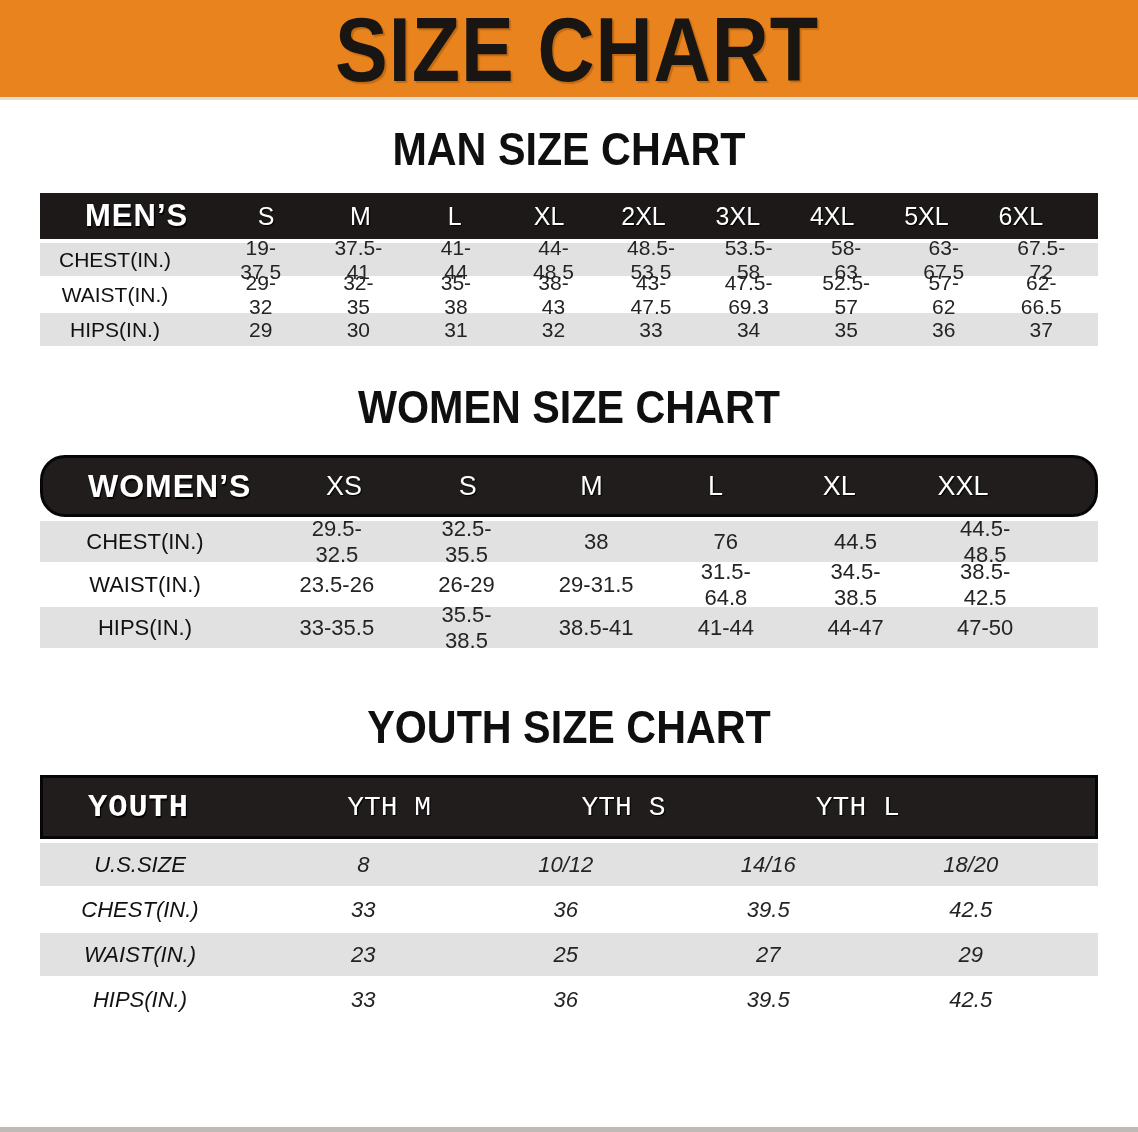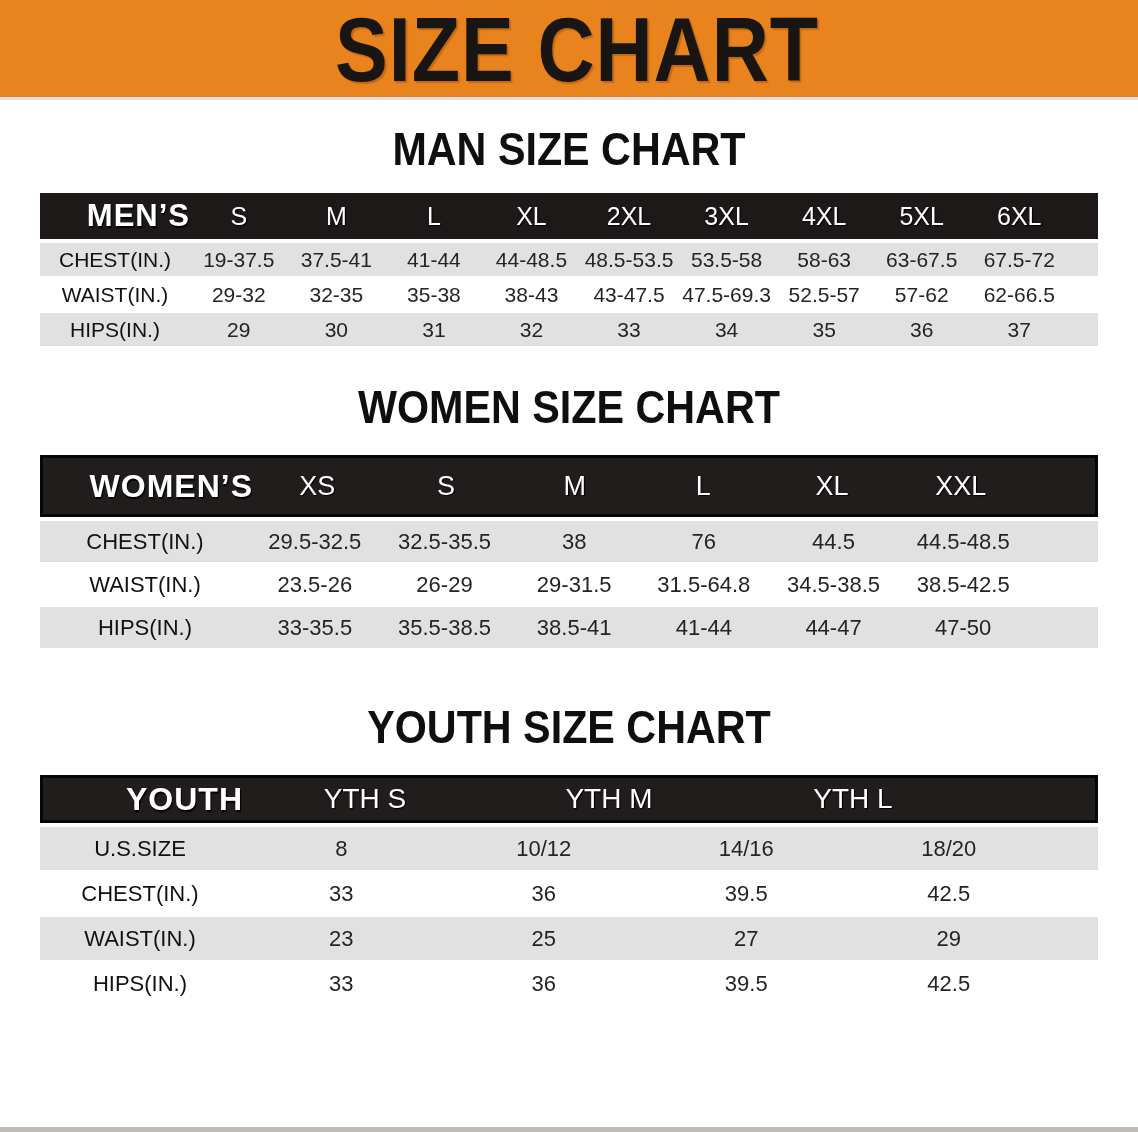"MEN’S" .thead .group-label { margin-left: none -> 29px; text-align: right -> left }
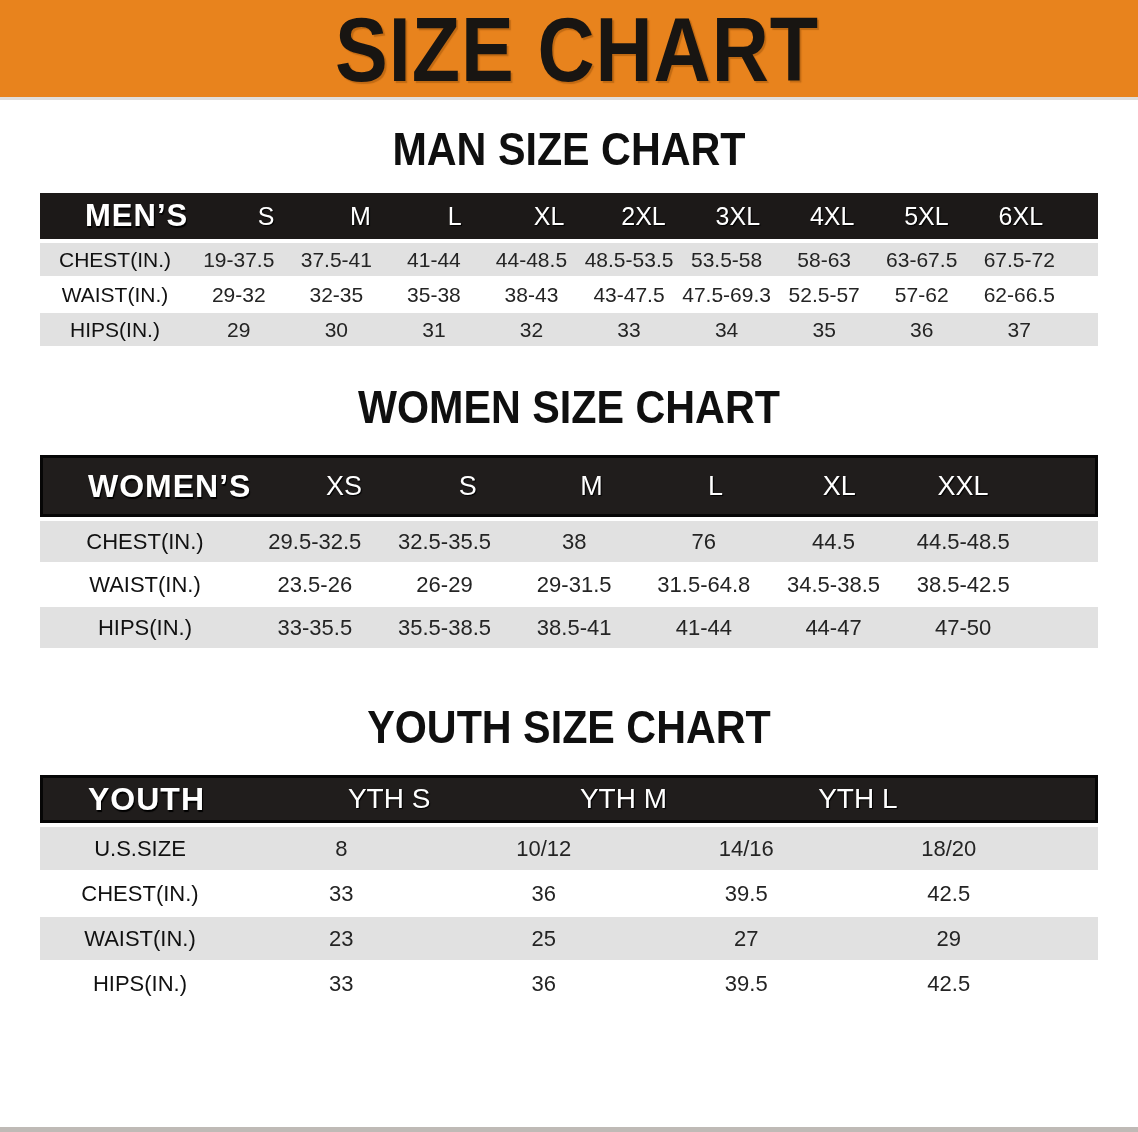"CHEST(IN.)" .trow { gap: none -> 44px }
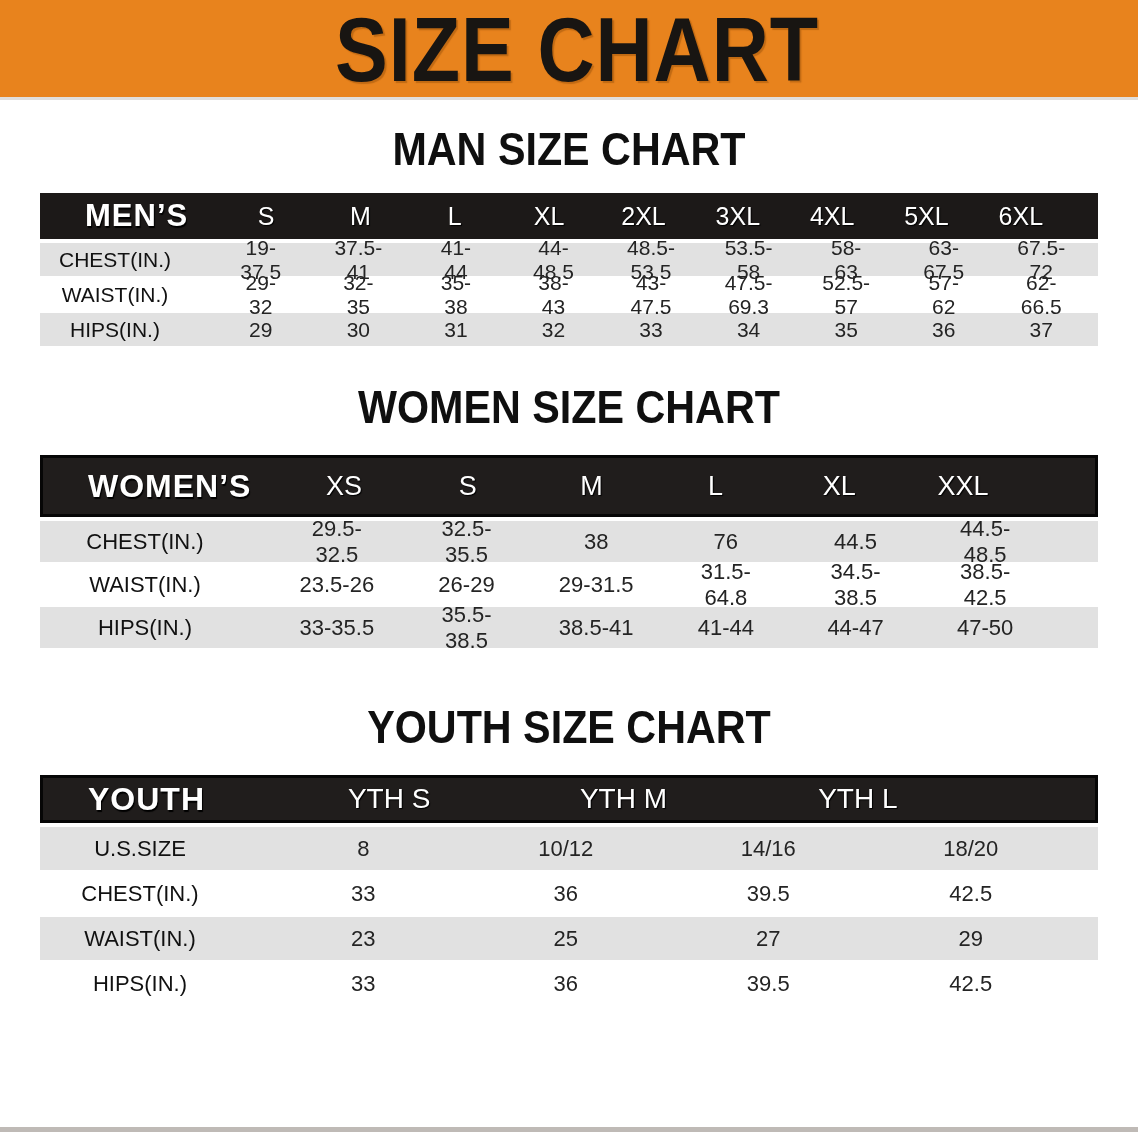"WOMEN’S" .t-womens .thead { border-radius: none -> 25px }
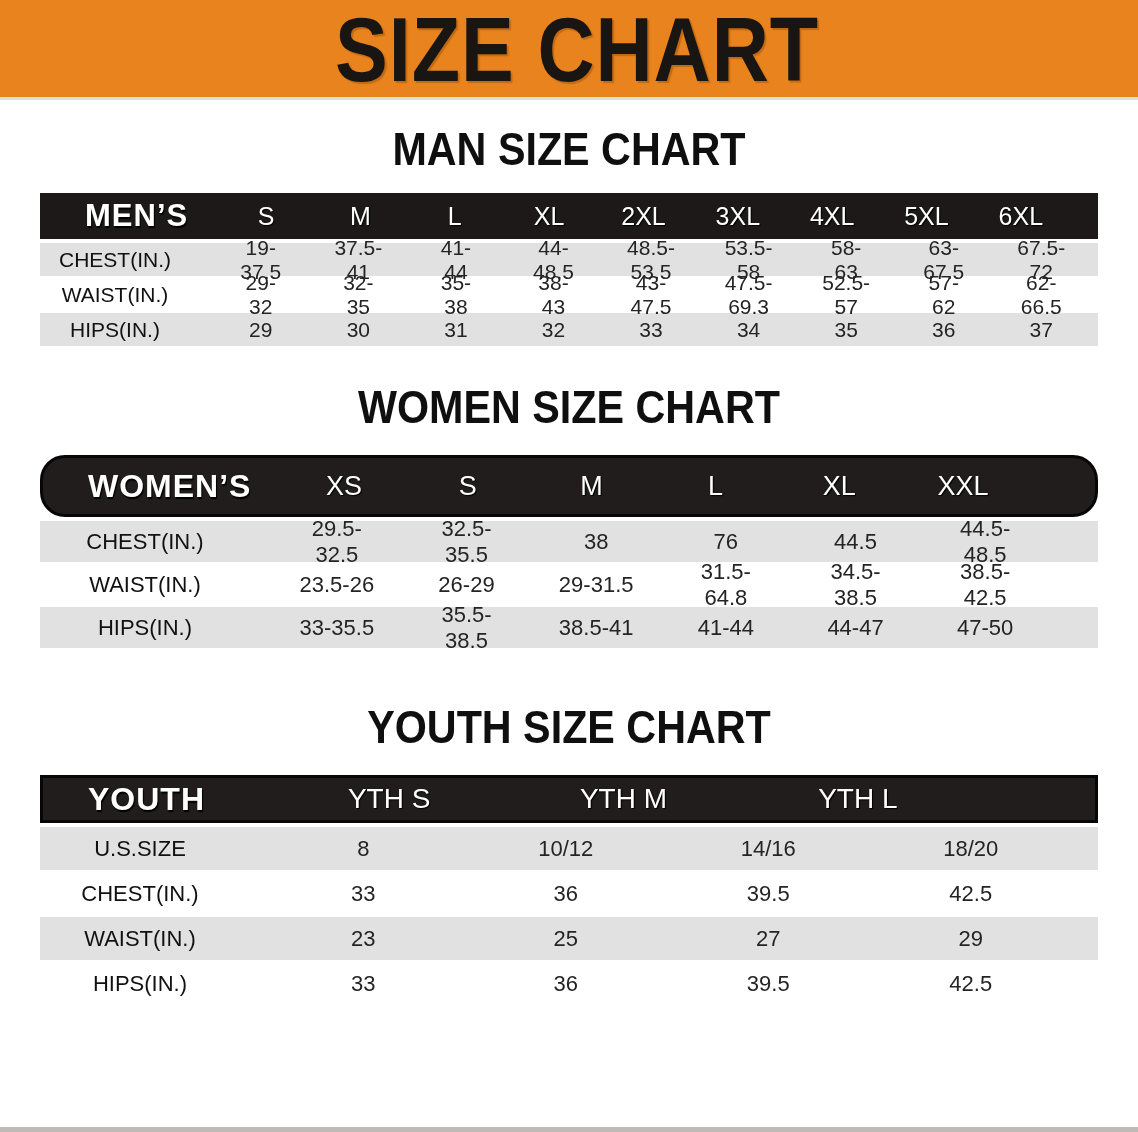"YOUTH" .t-youth .thead { font-family: none -> Liberation Mono, monospace; height: 48px -> 64px }
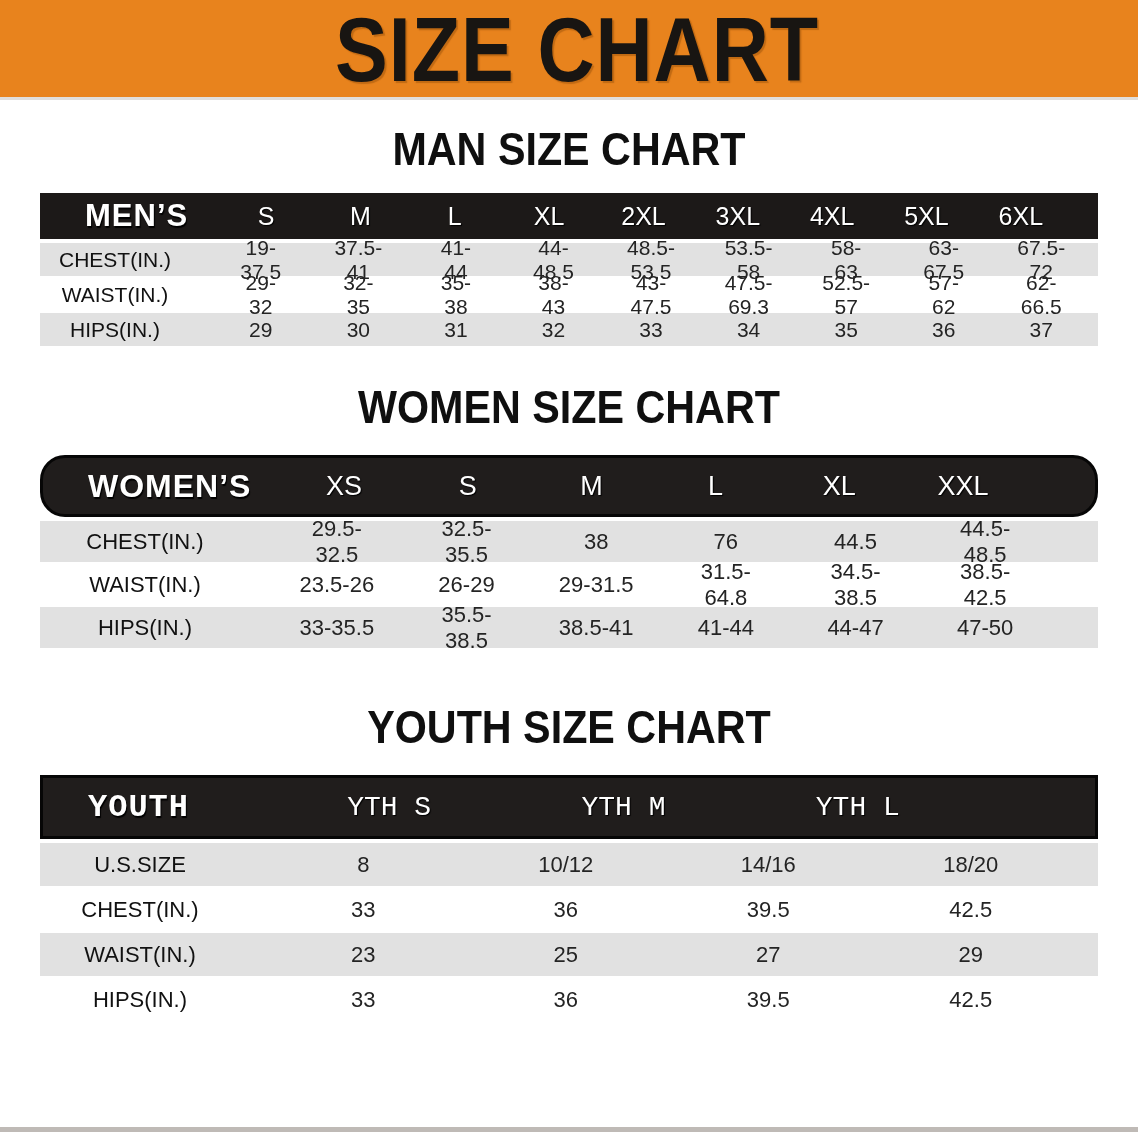"YTH S" span.col-label { order: before "YTH M" -> after "YTH M" }
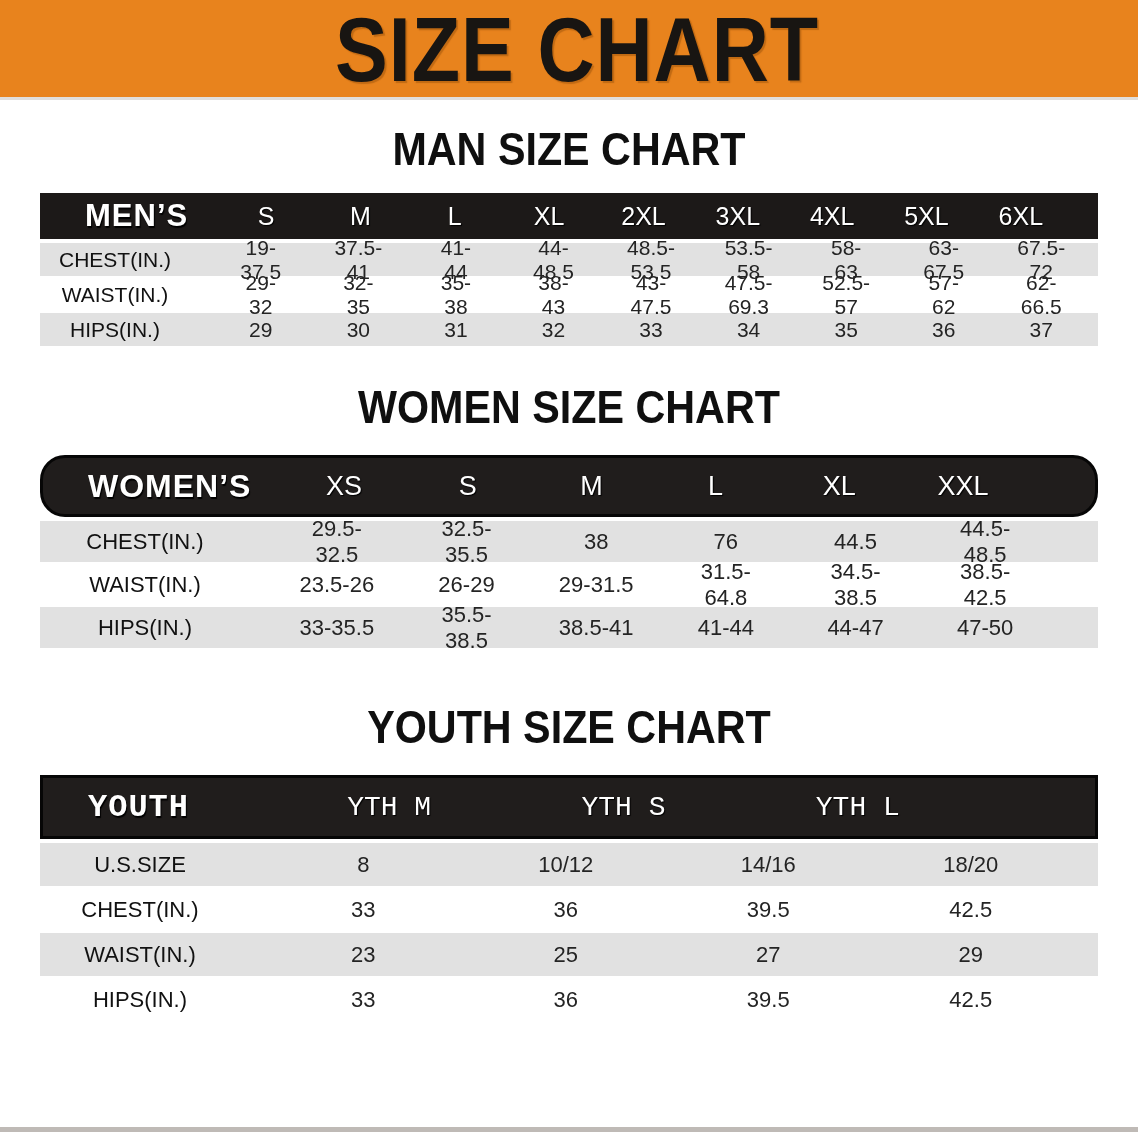"U.S.SIZE" .t-youth .trow { font-style: none -> italic }
